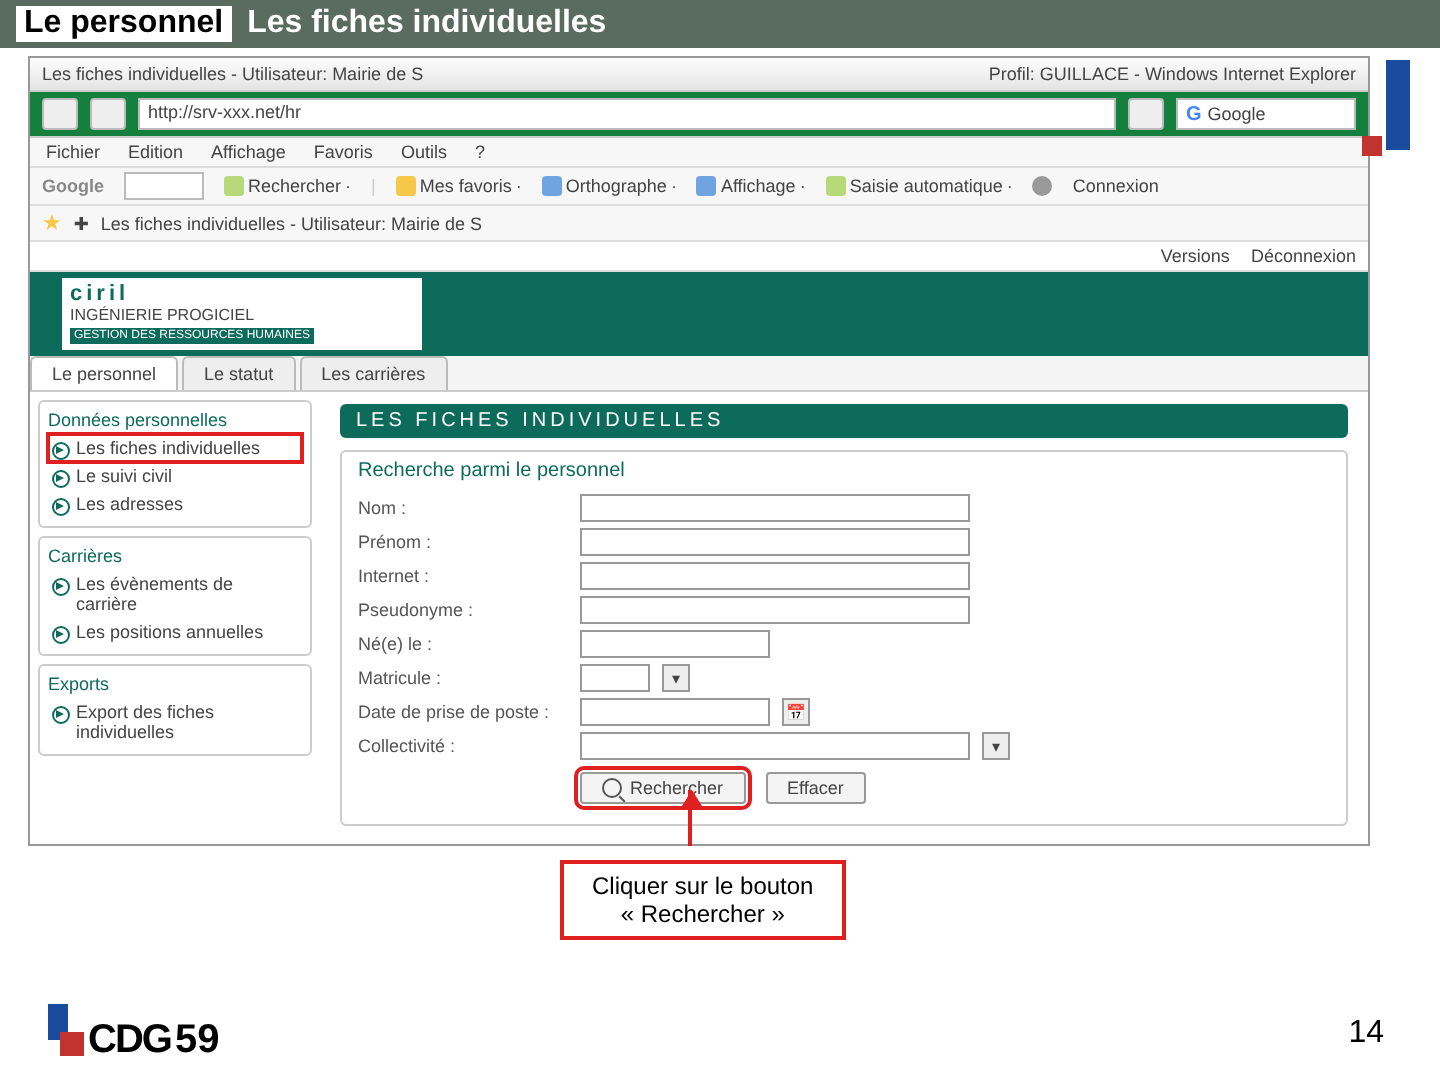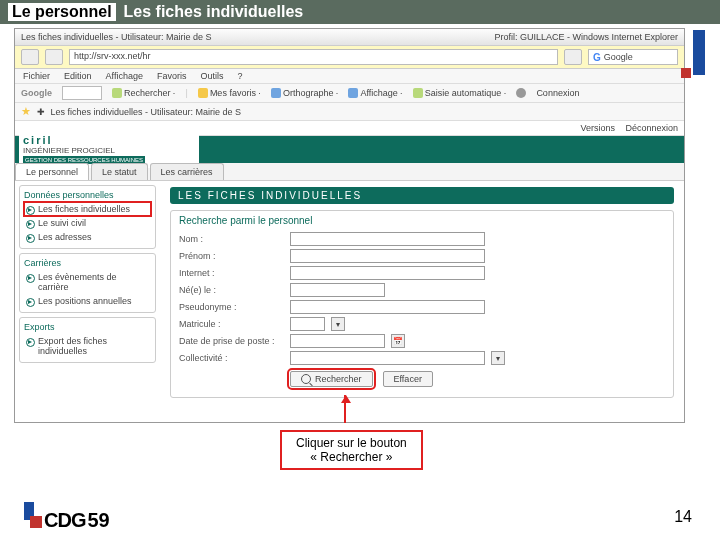"http://srv-xxx.net/hr" .addr-bar { background: #fef9c3 -> #15803d }
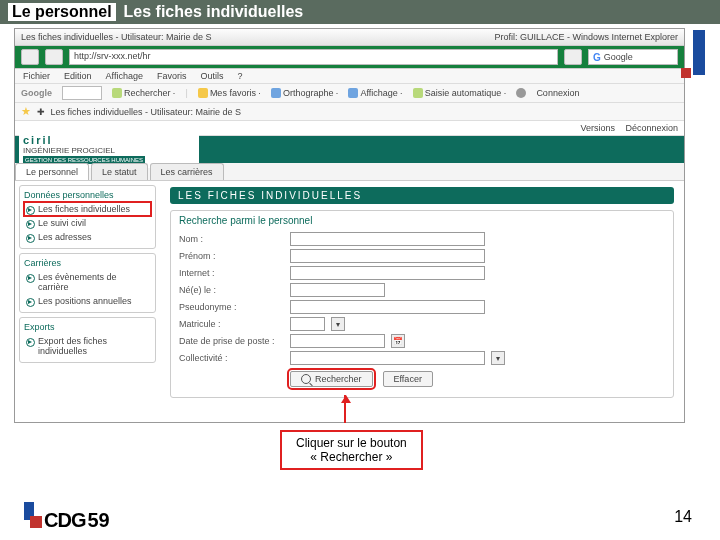"ciril" .app-brand { height: 27px -> 42px; padding-left: 4px -> 16px }
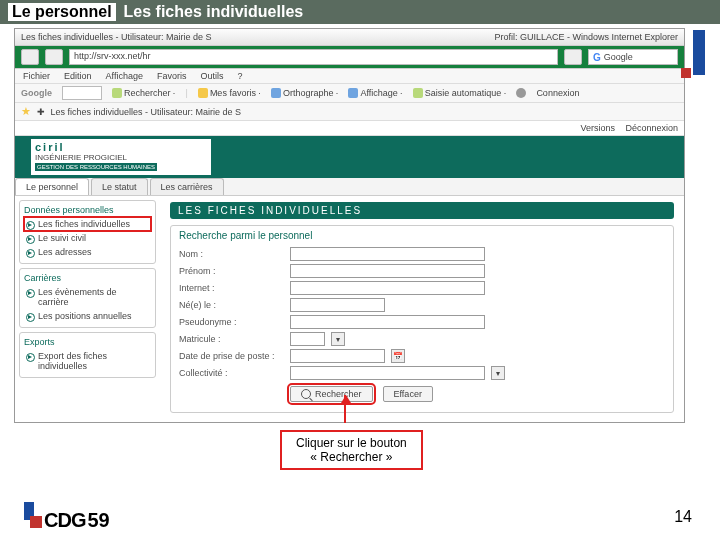"Né(e) le :" div.form-row { order: before "Pseudonyme :" -> after "Pseudonyme :" }
